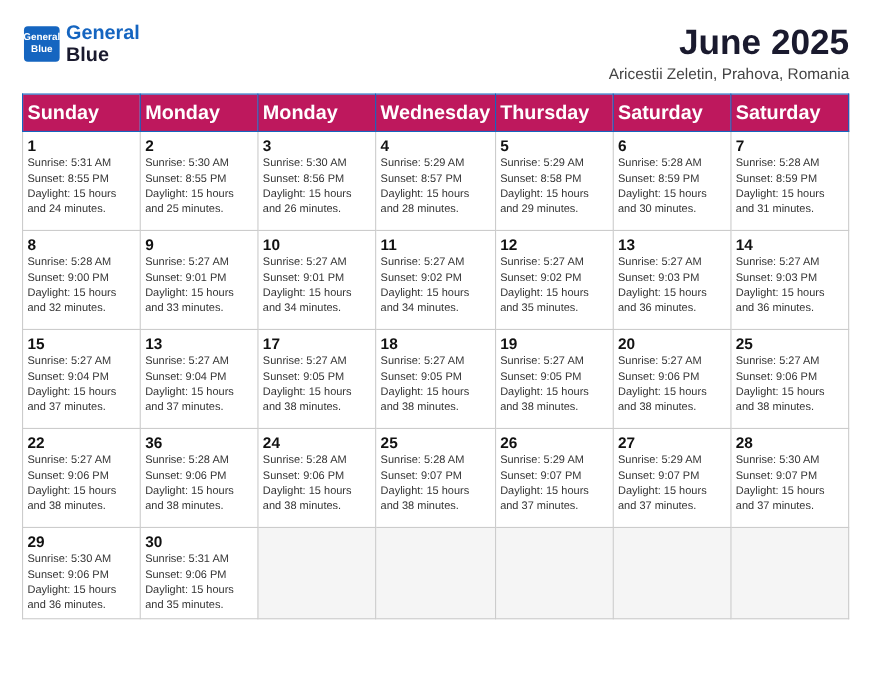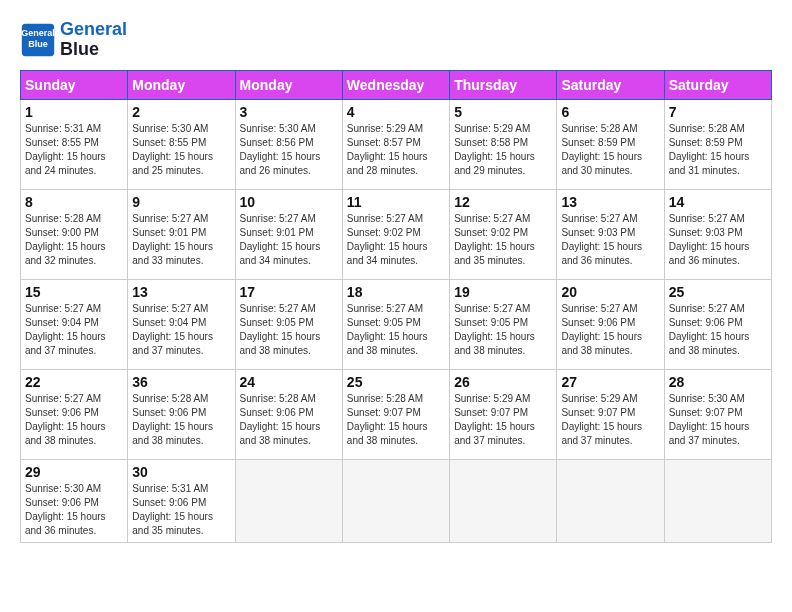"June 2025" div.title-area { html: none -> <div> <div>June 2025</div> <div>Aricestii Zeletin, Prahova, Romania</div> </div> }
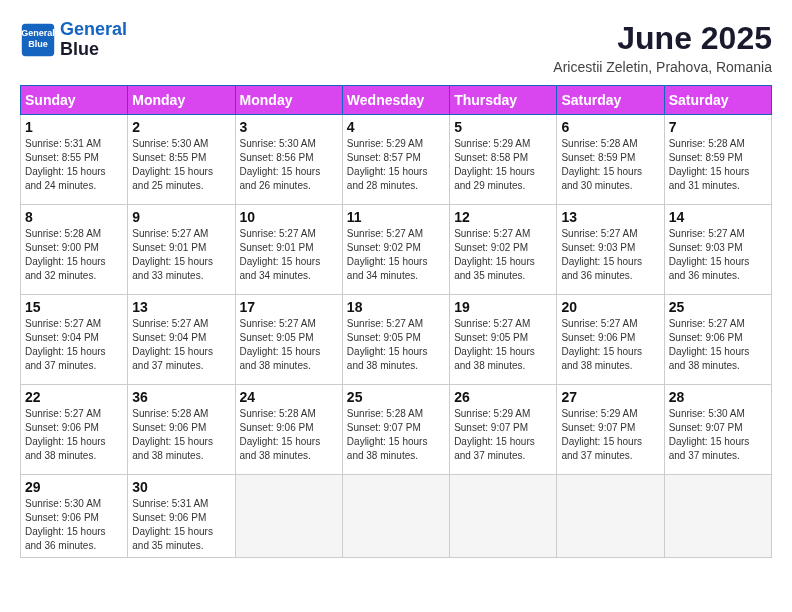"Sunday" .calendar th { background-color: #d946ef -> #be185d; font-size: 14px -> 18px }
